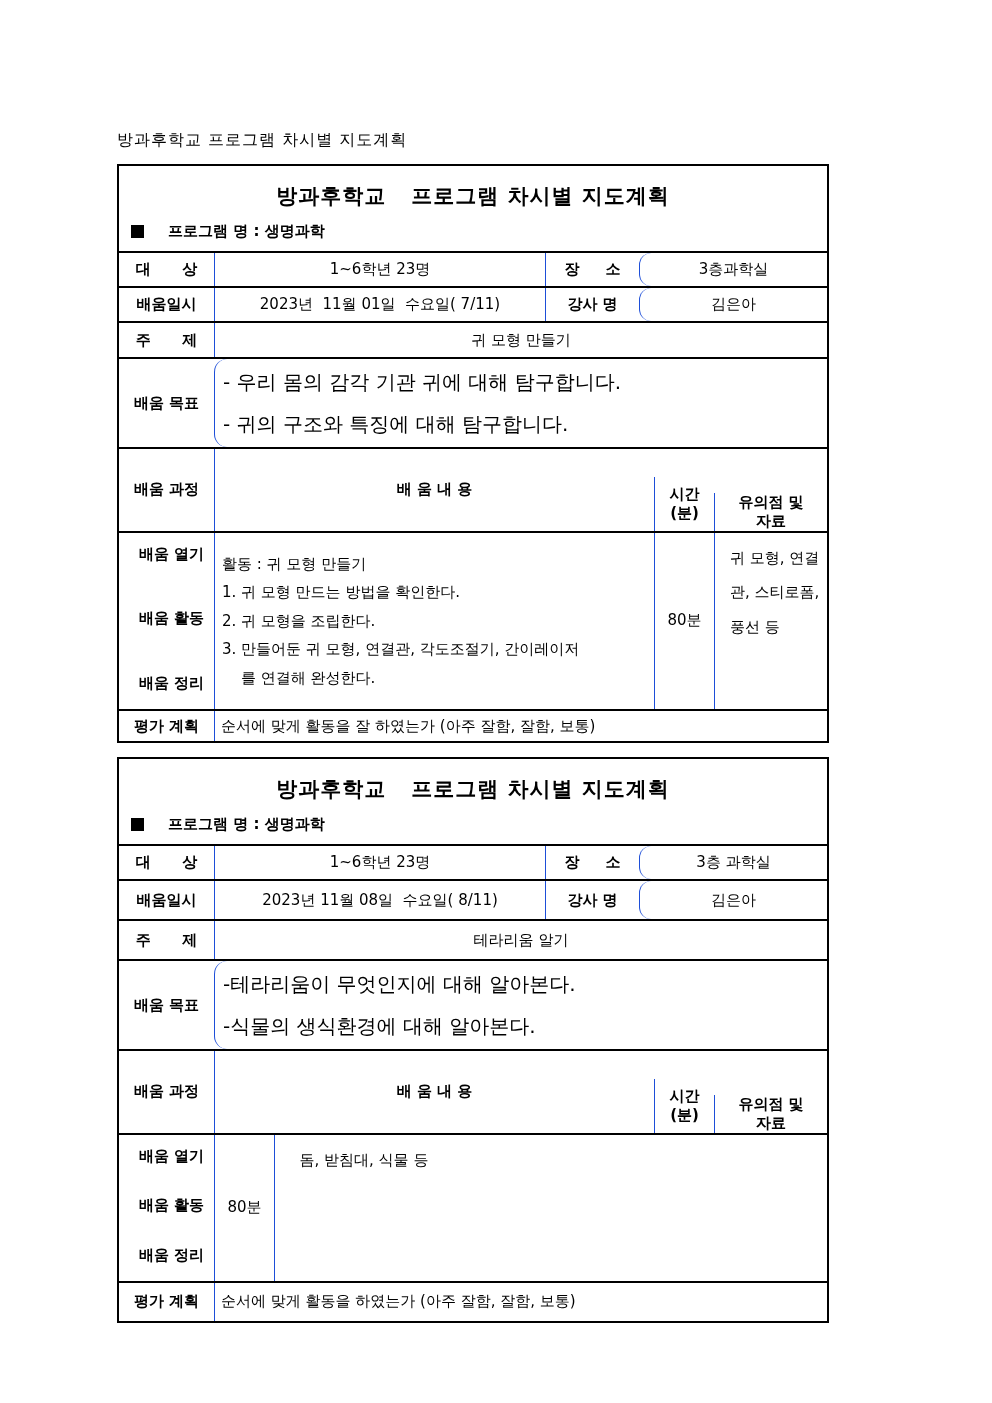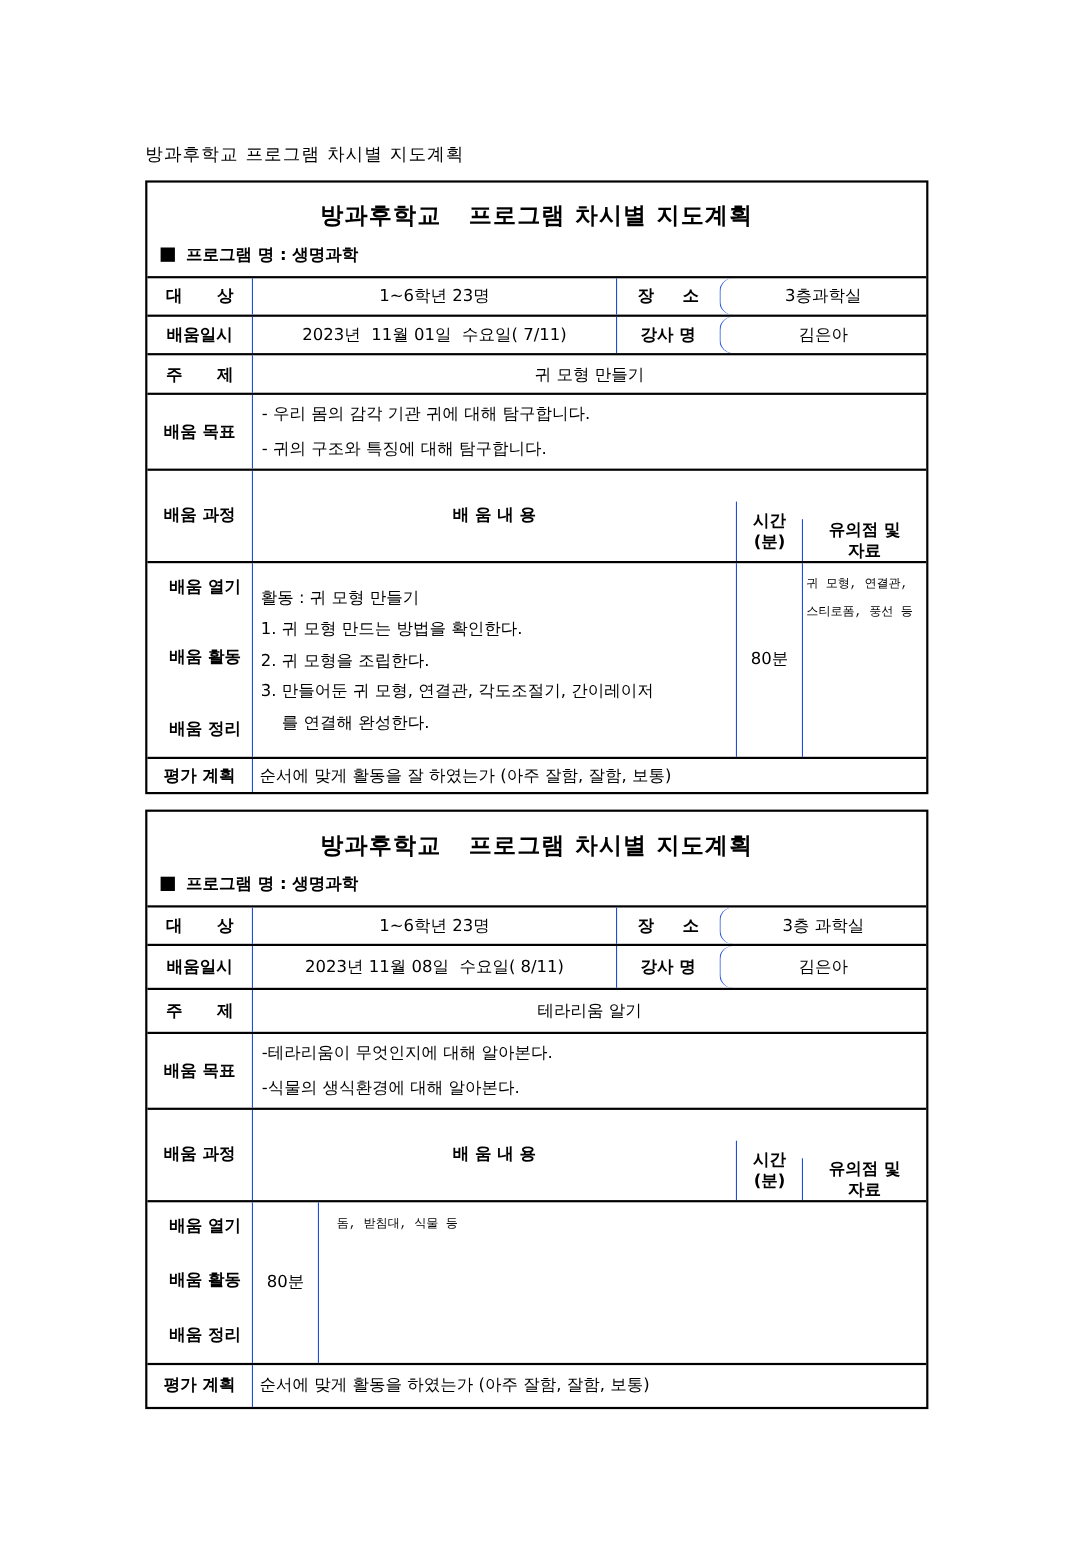"방과후학교 프로그램 차시별 지도계획" .content { left: 132px -> 117px }
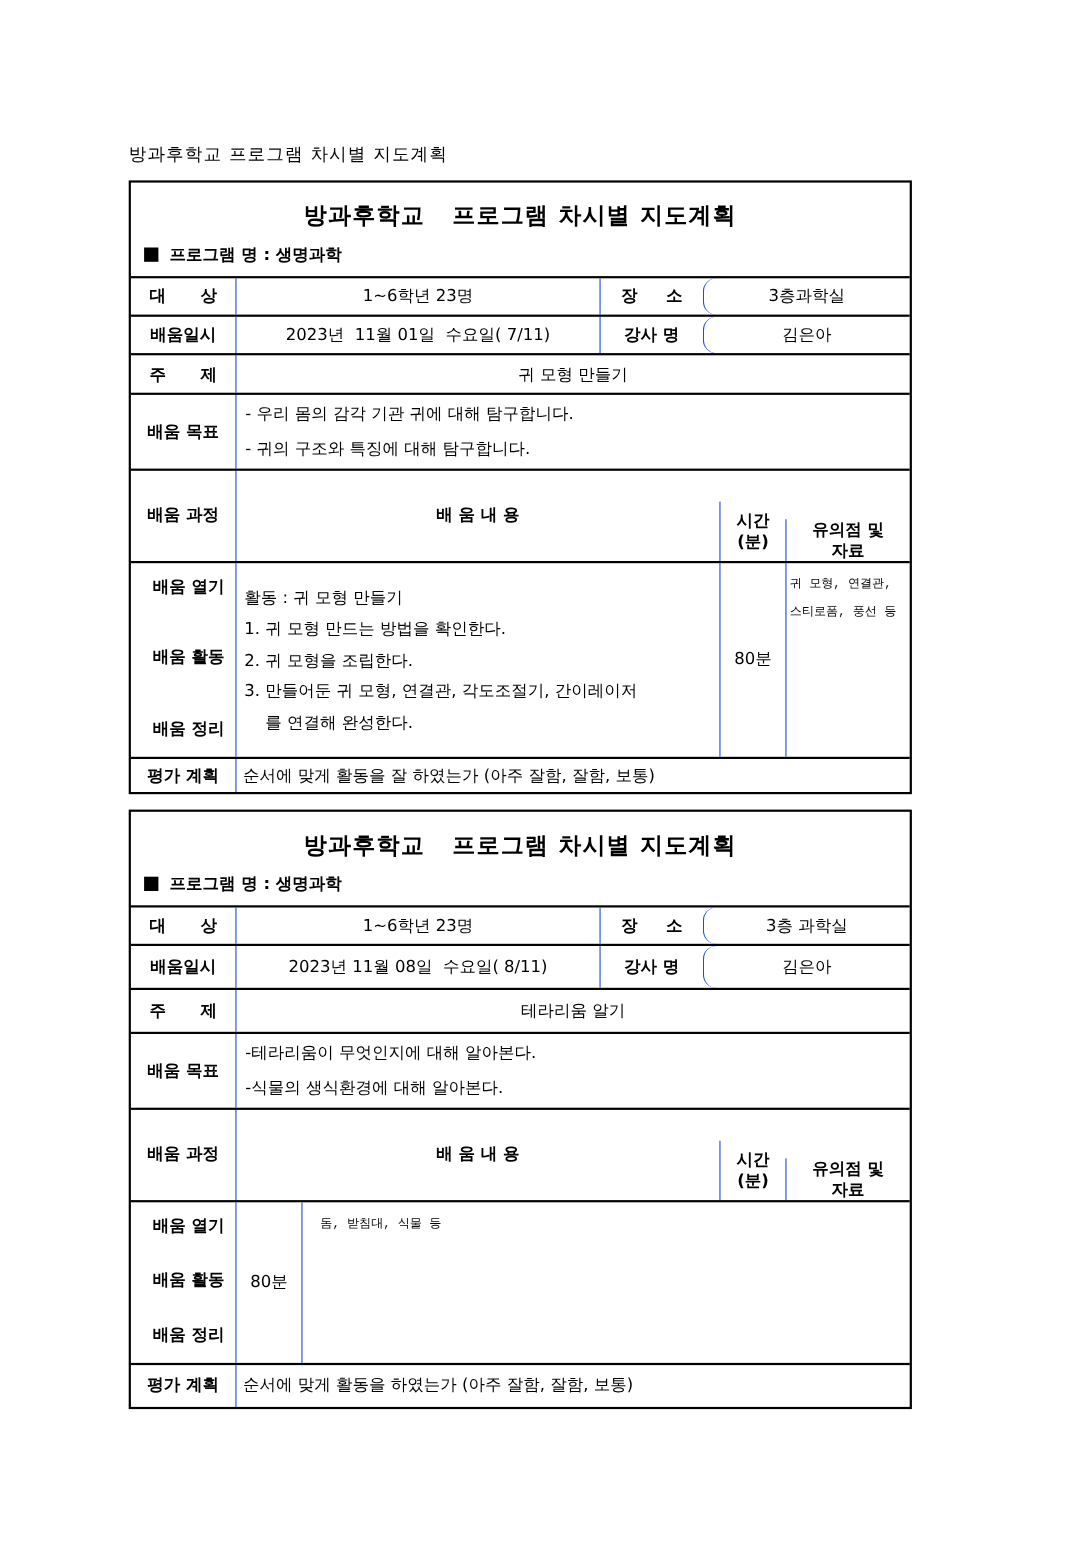"프로그램 명 : 생명과학" .t-program { gap: 10px -> 24px }
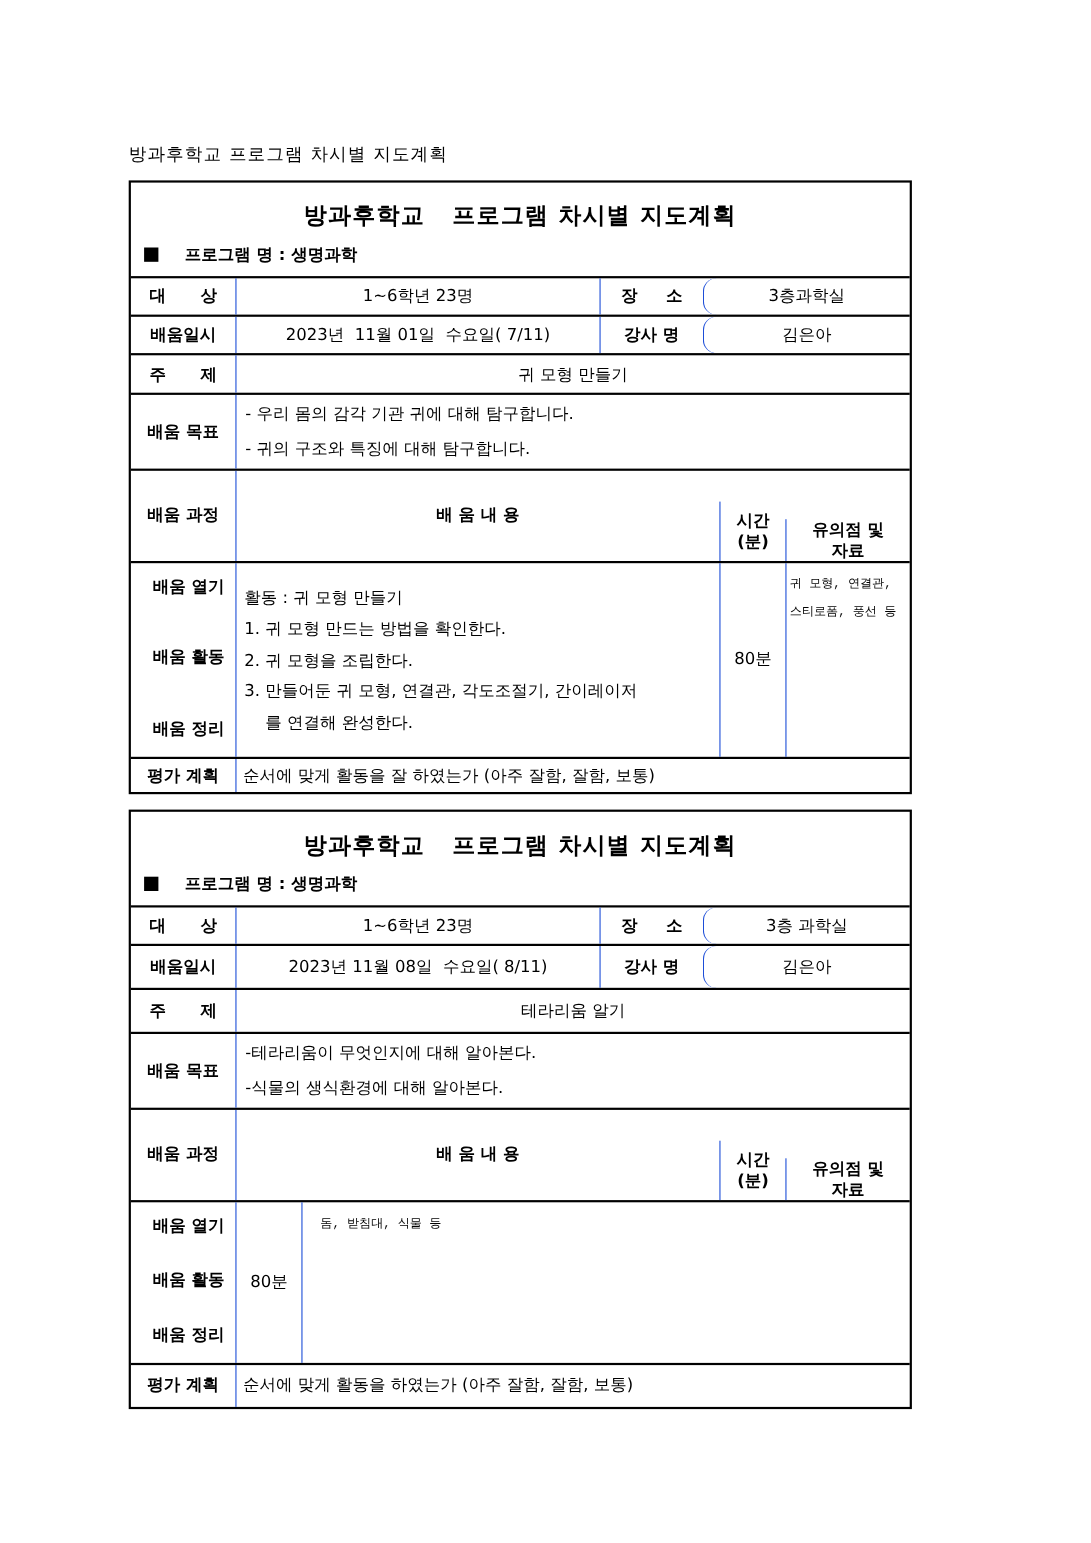"- 우리 몸의 감각 기관" .c-goal { border-radius: none -> 13px; font-size: 15px -> 20px }
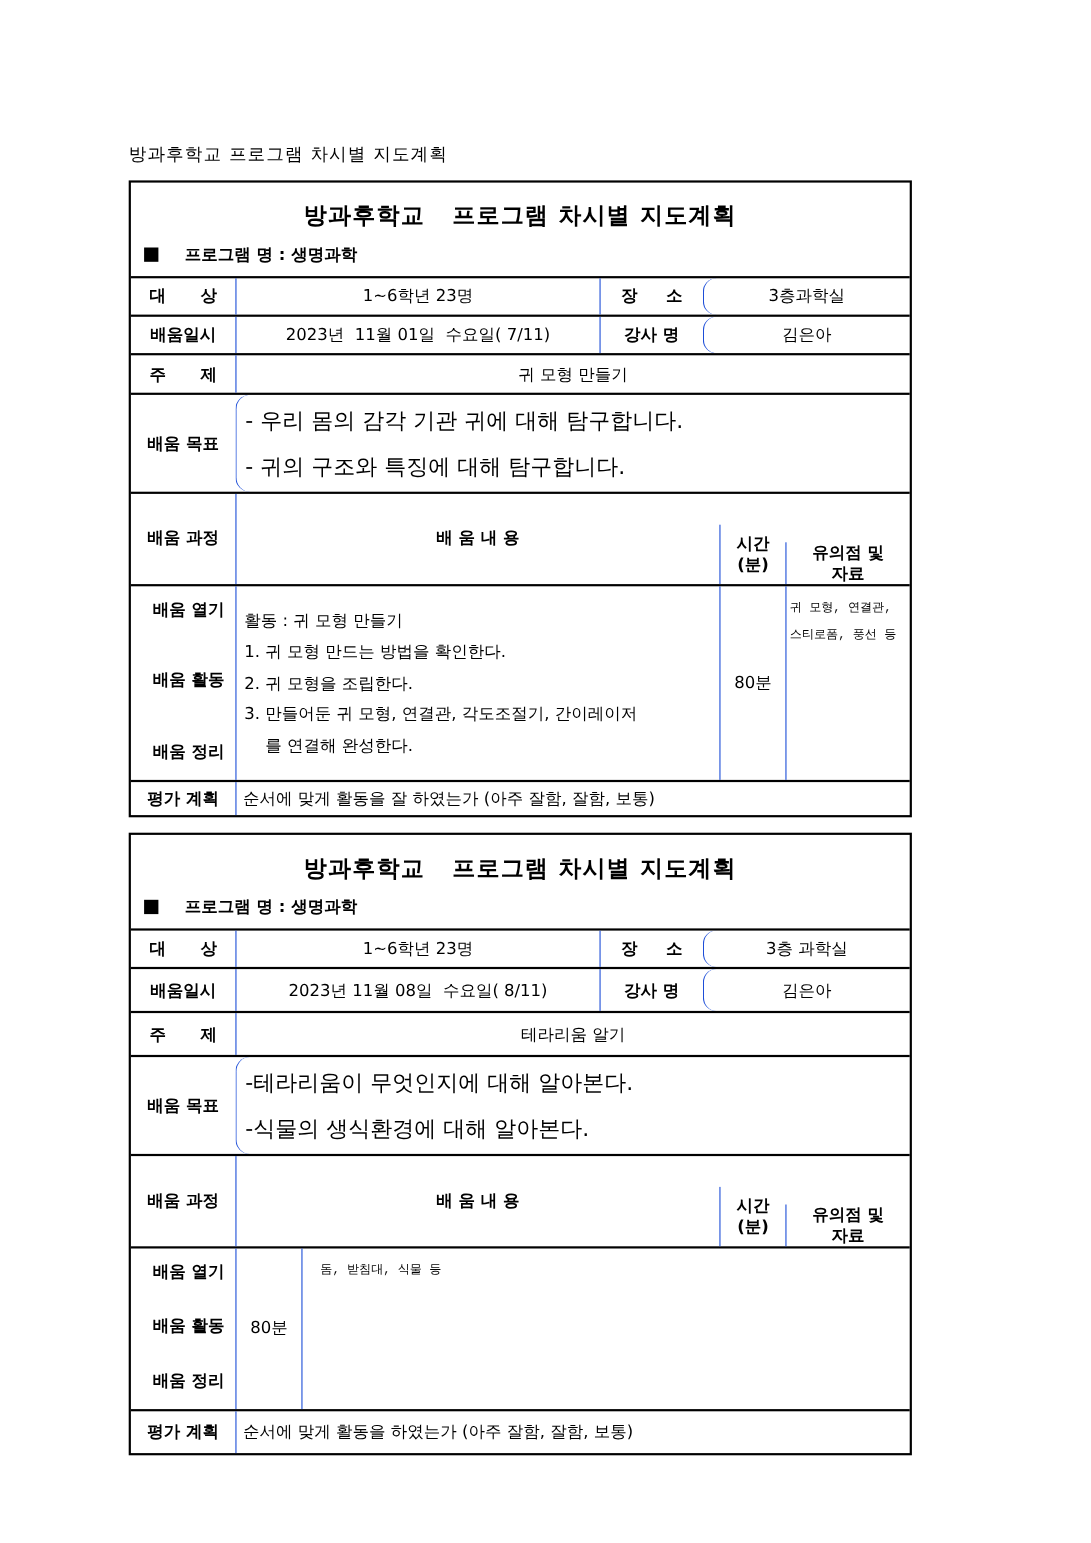"귀 모형, 연결관, 스티로폼, 풍선" .c-notes { font-family: Liberation Mono, monospace -> none; font-size: 11px -> 15px; padding: 8px 3px 4px 3px -> 8px 3px 4px 15px }
